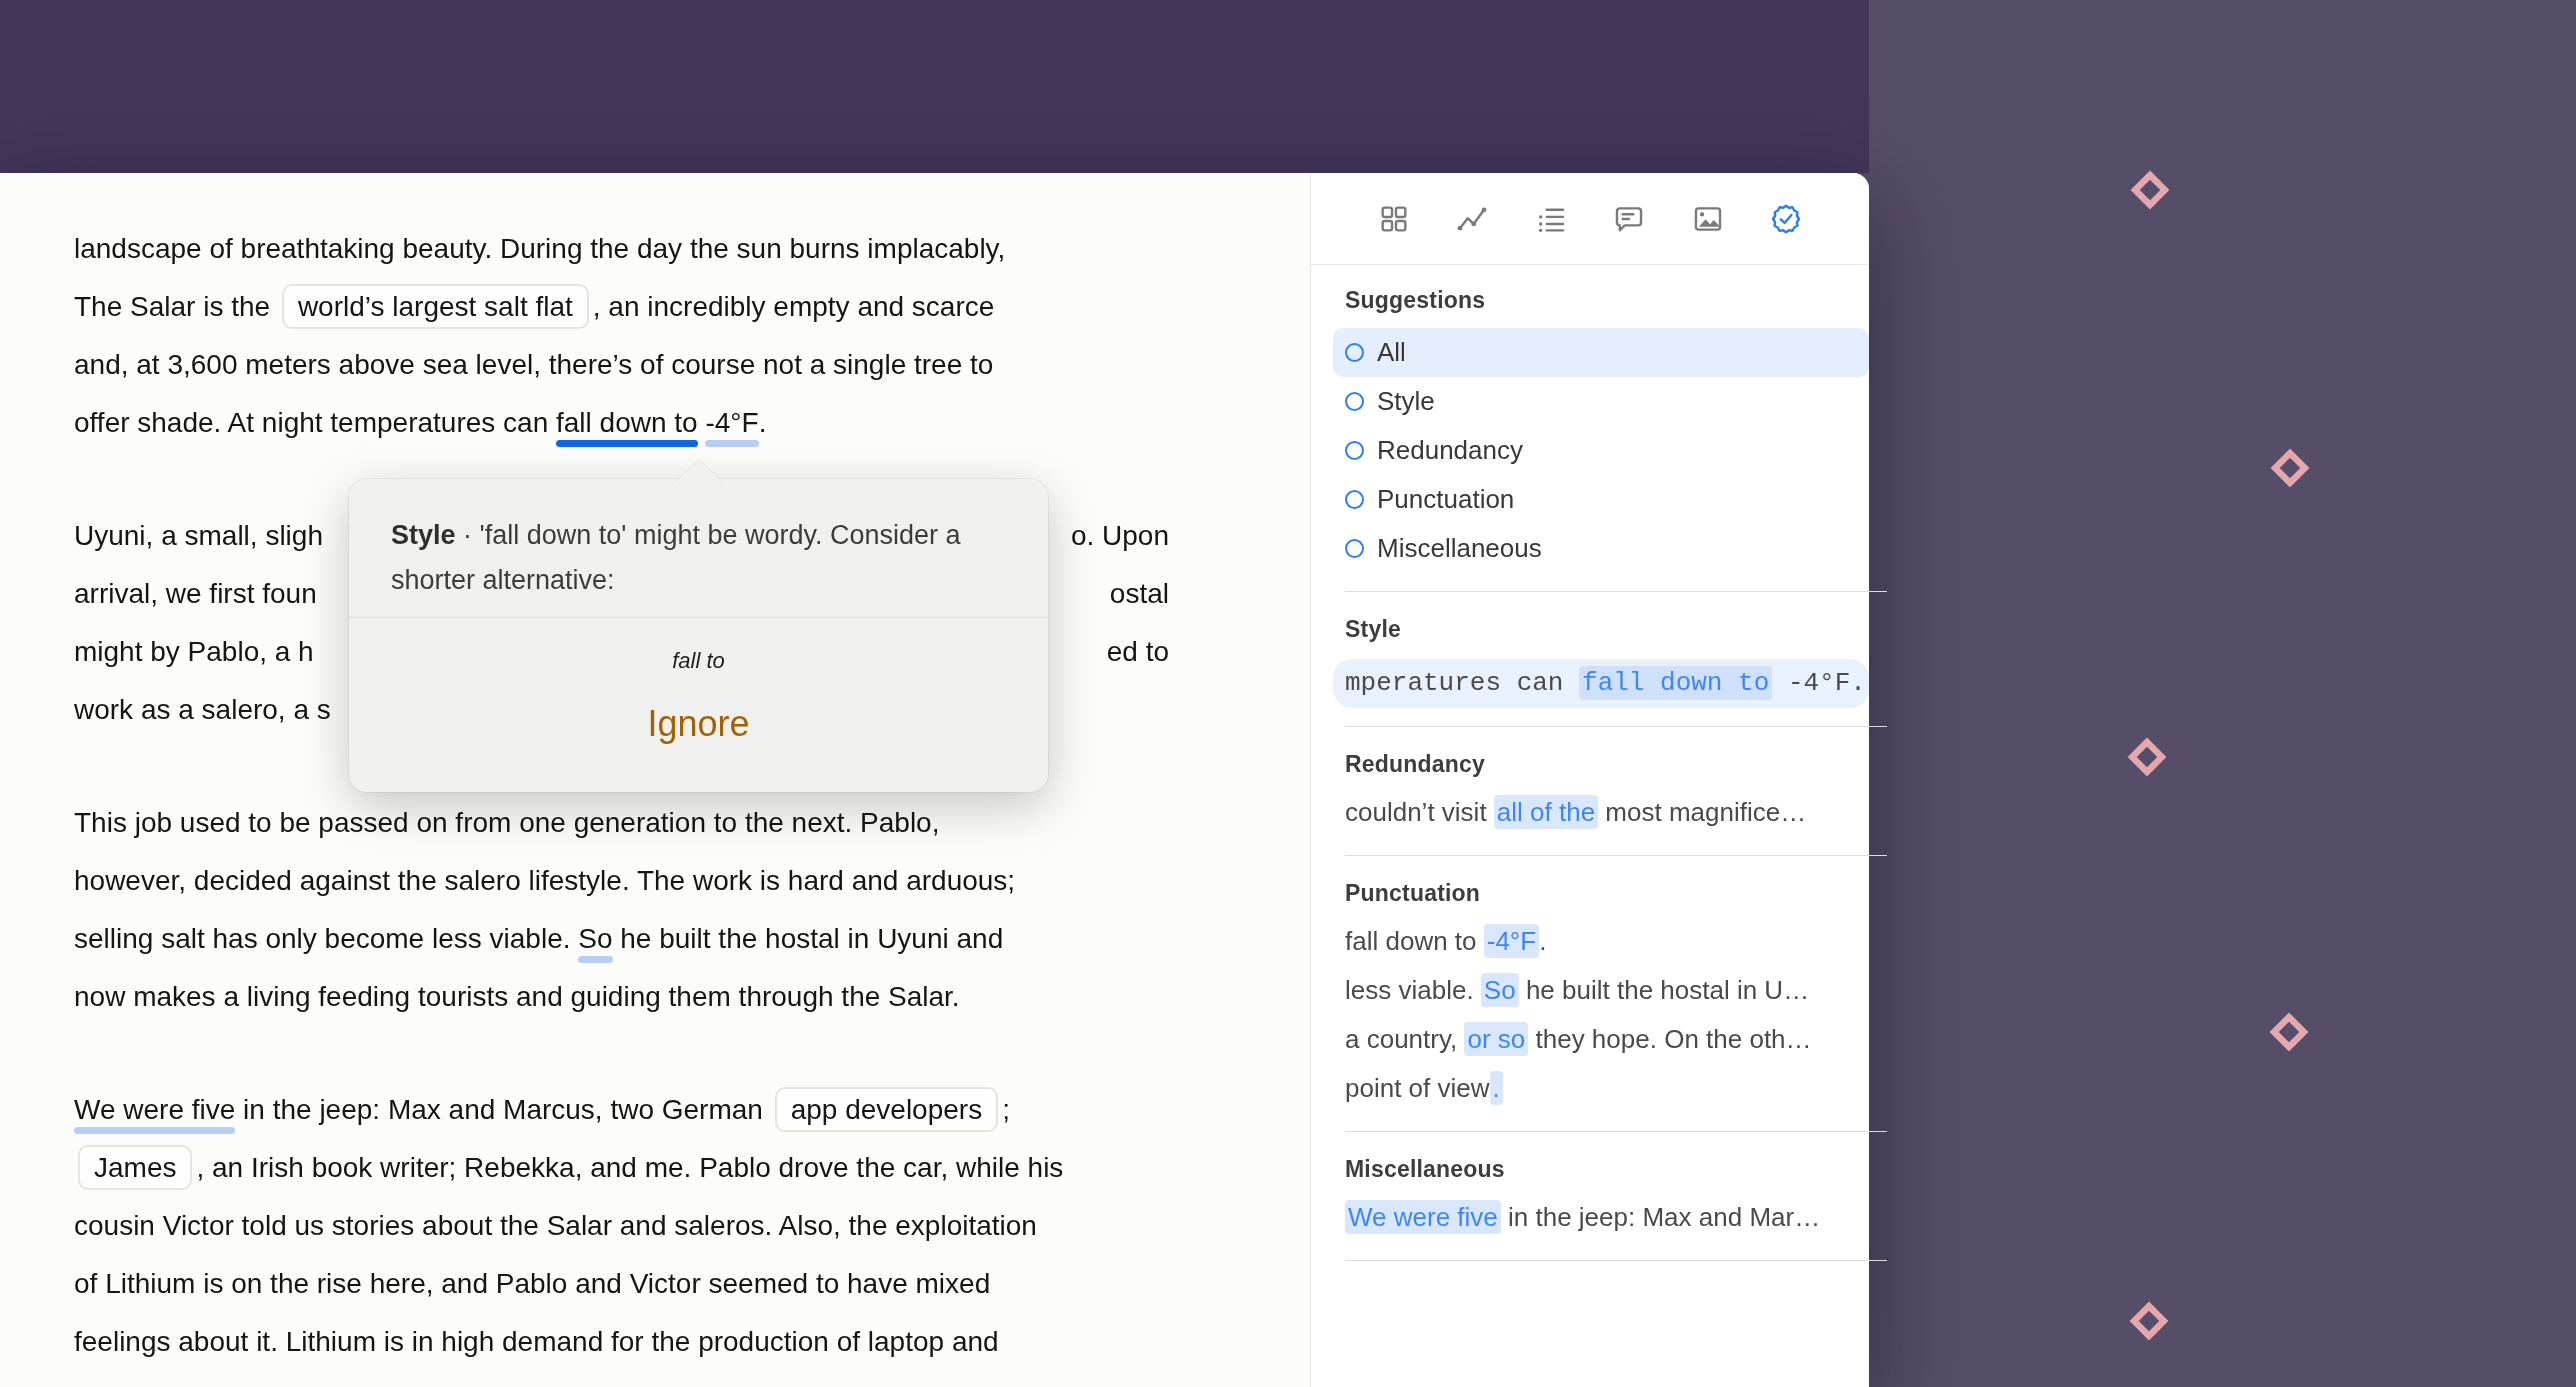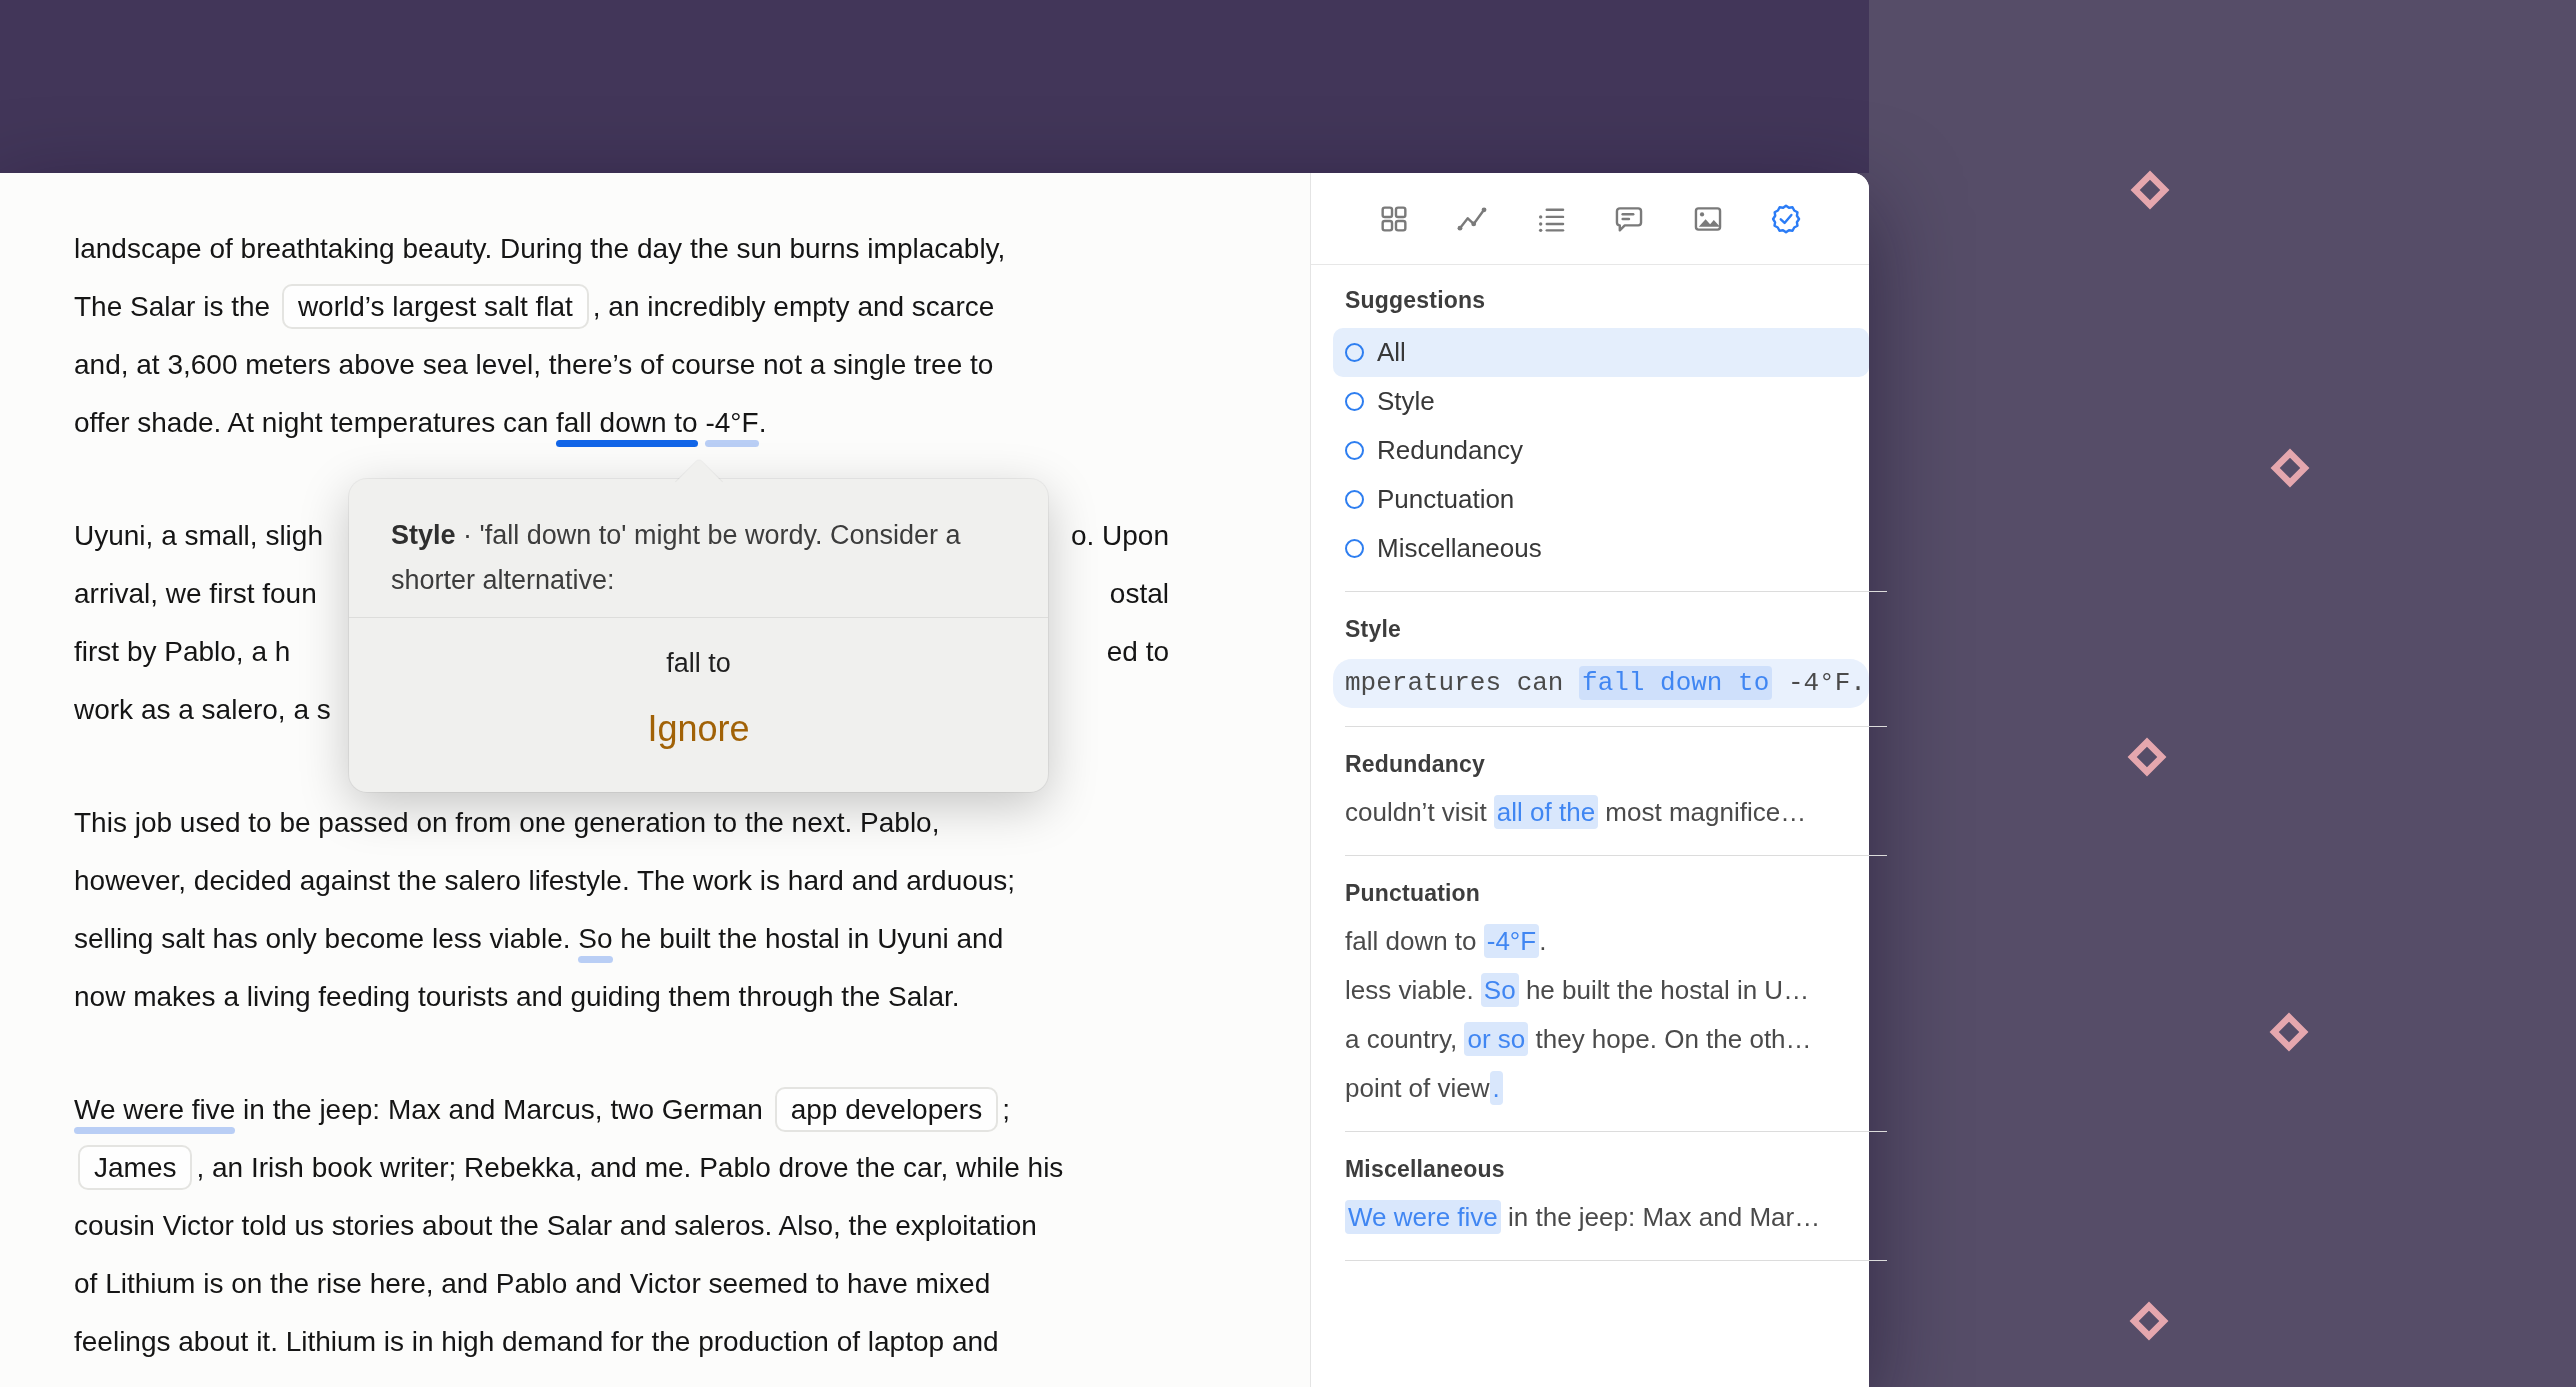"first by Pablo, a h" span { text: first -> might }
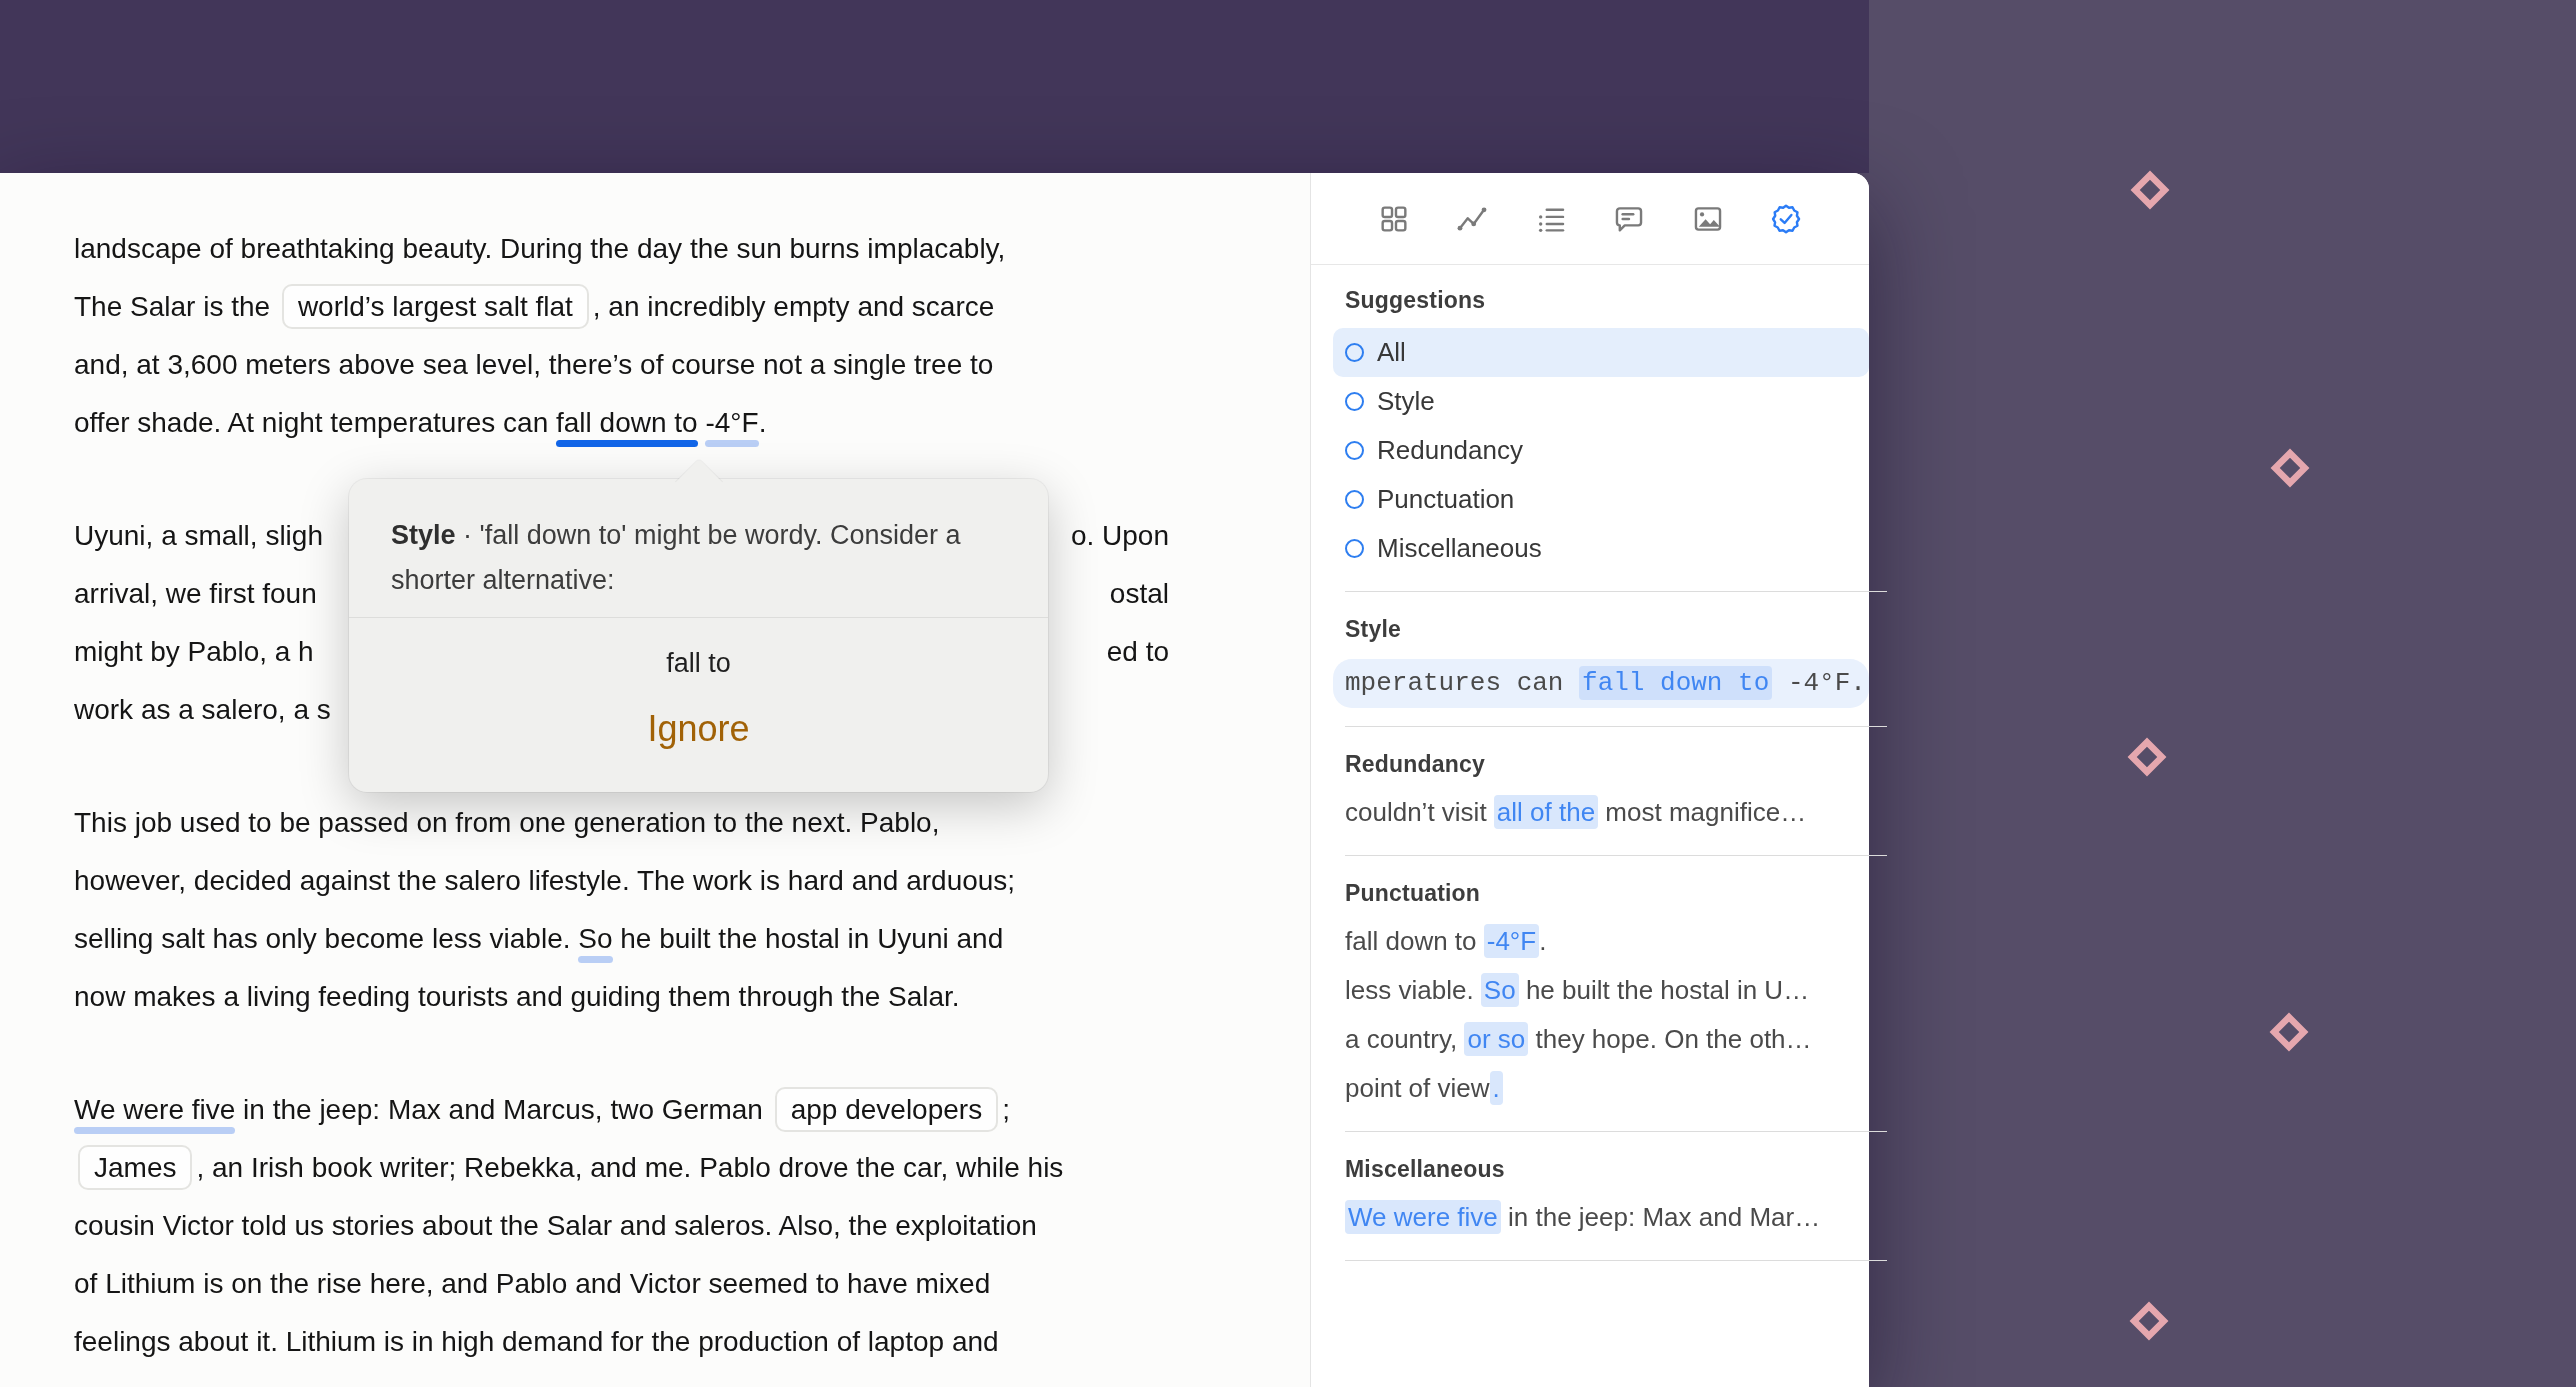"fall to" .pop-suggestion { font-size: 27px -> 22px; font-style: none -> italic }
